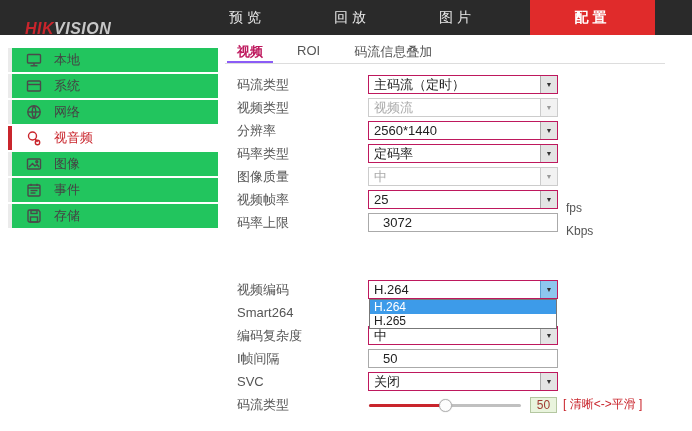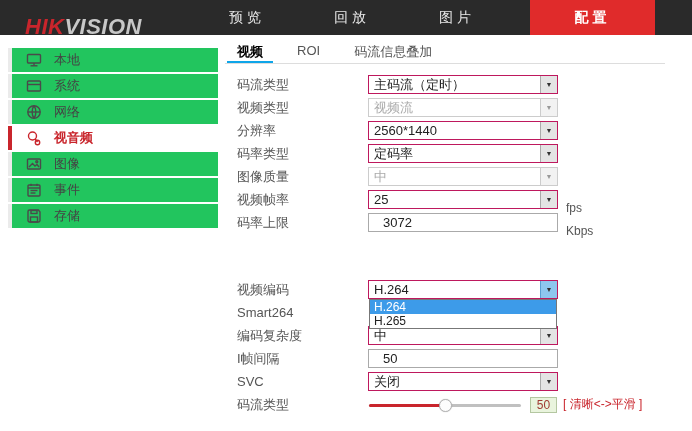"HIKVISION" .logo { font-size: 22px -> 16px; top: 14px -> 20px }
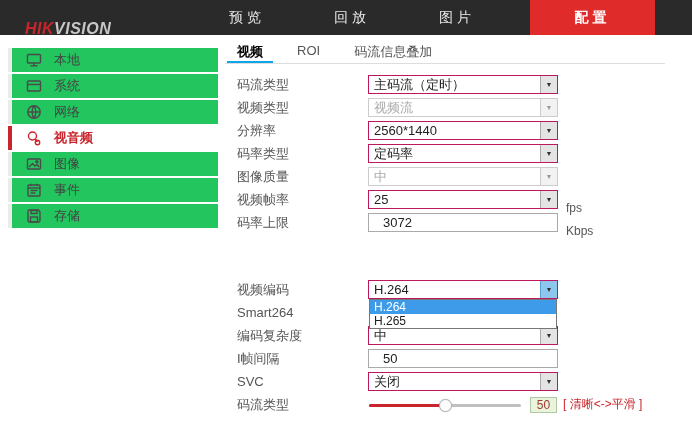"视频" .tab.active { border-bottom: 2px solid #0ea5e9 -> 2px solid #8b5cf6; color: #000000 -> #be185d }
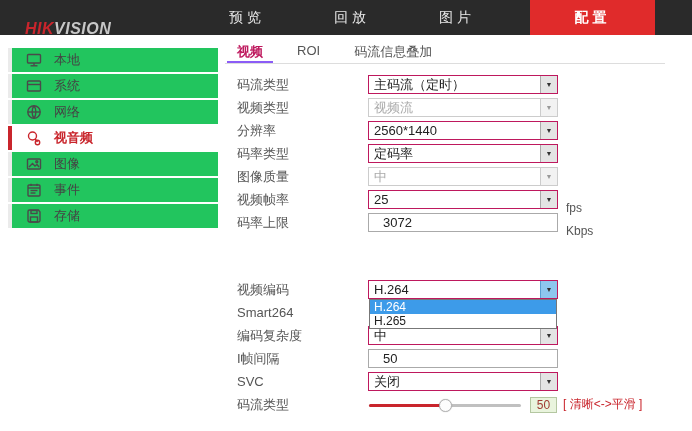"视音频" .side-item.active { font-weight: bold -> normal }
